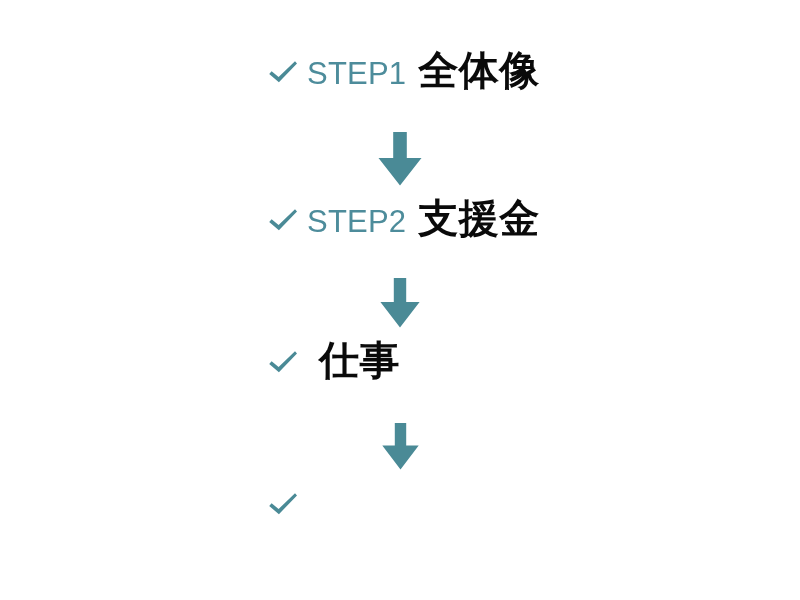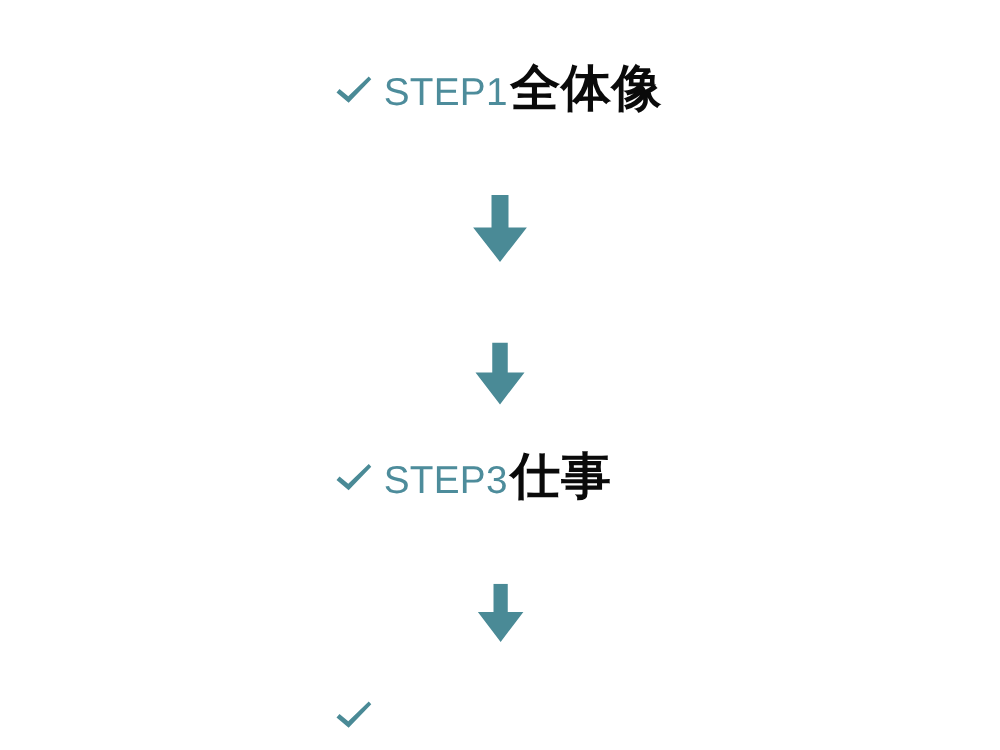"STEP1" .flow { justify-content: space-between -> none }
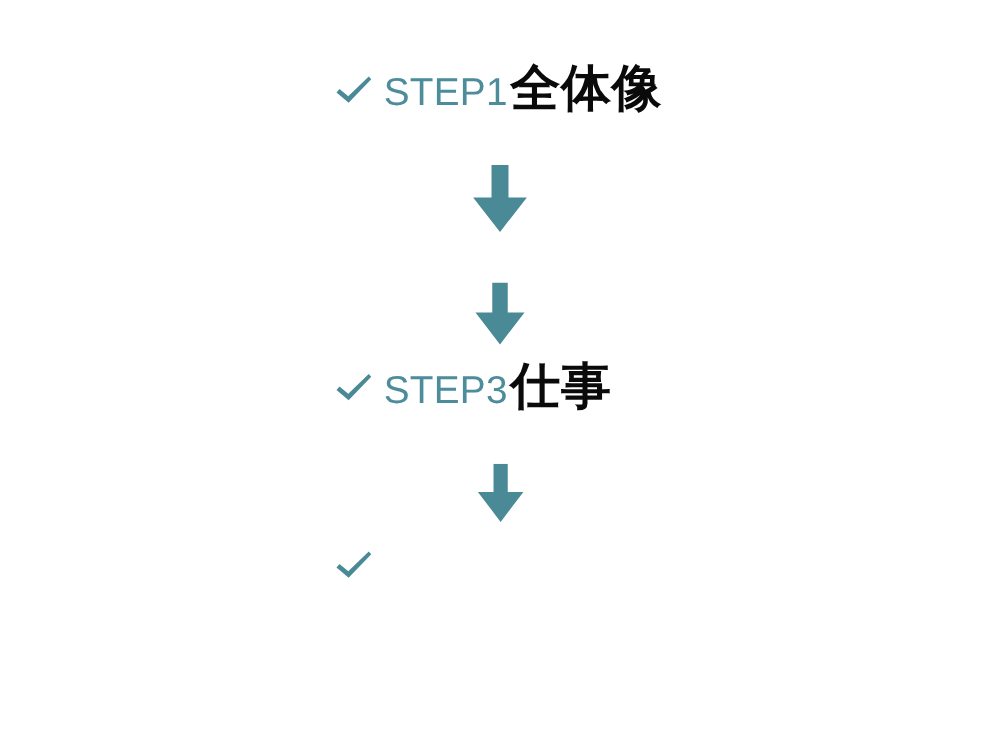"全体像" .step-title { margin-left: 2px -> 12px }
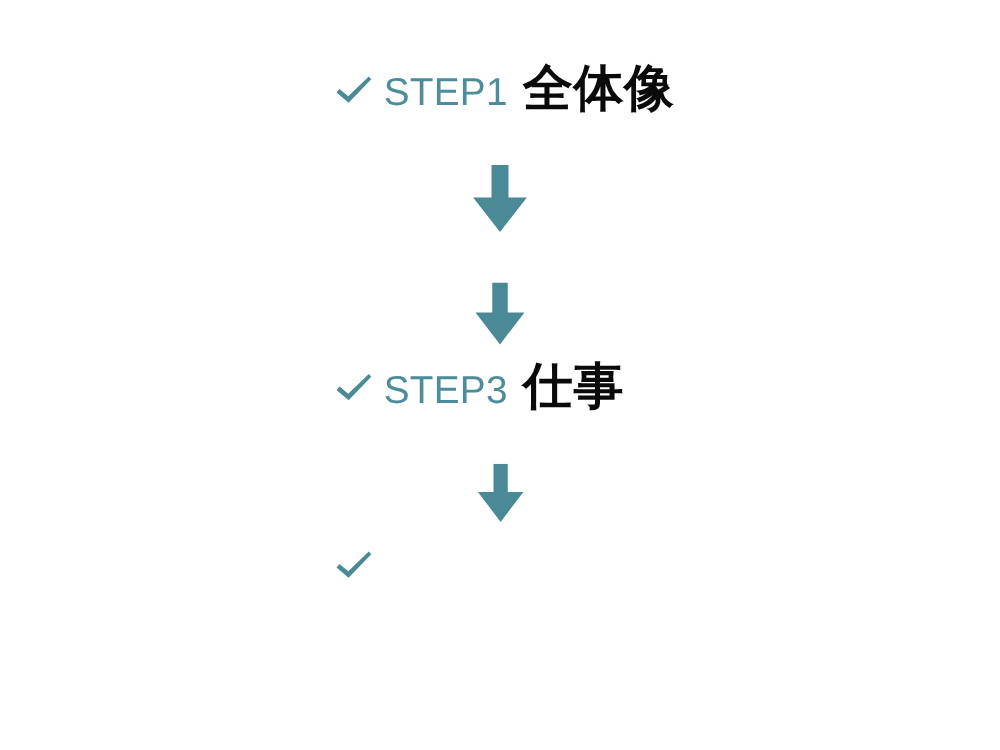"STEP2" div.step-row { html: none -> <div> <span> <svg> <path></path> </svg> </span> <span>STEP2</span> <span>支援金</span> </div> }
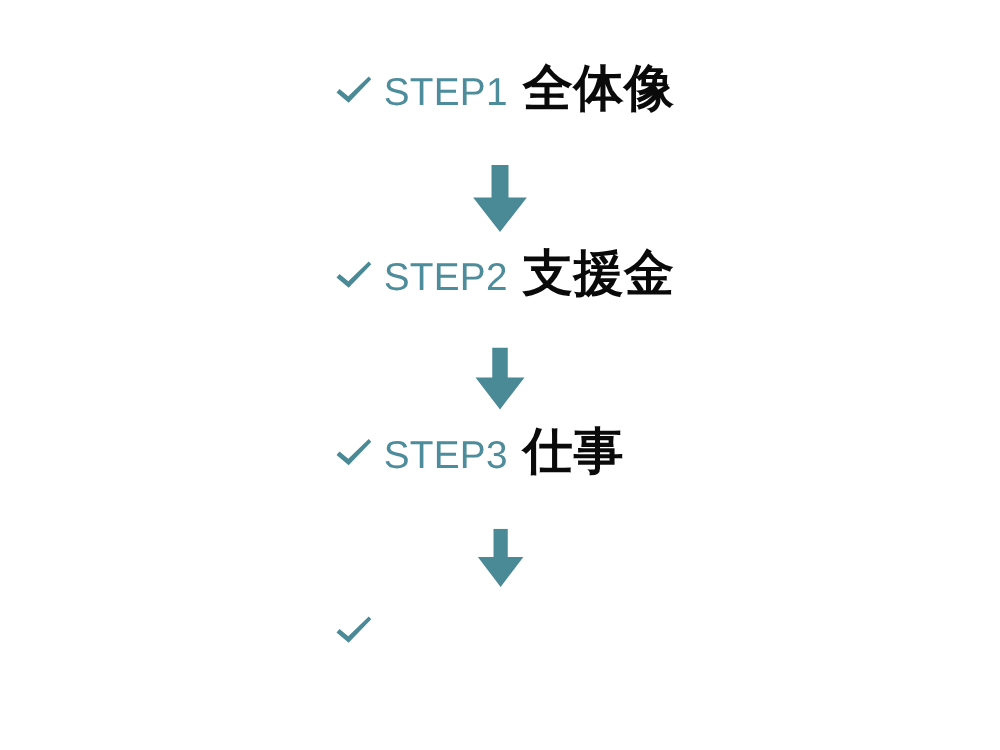"STEP3" span.step-label { html: <span>STEP3</span> -> none }
